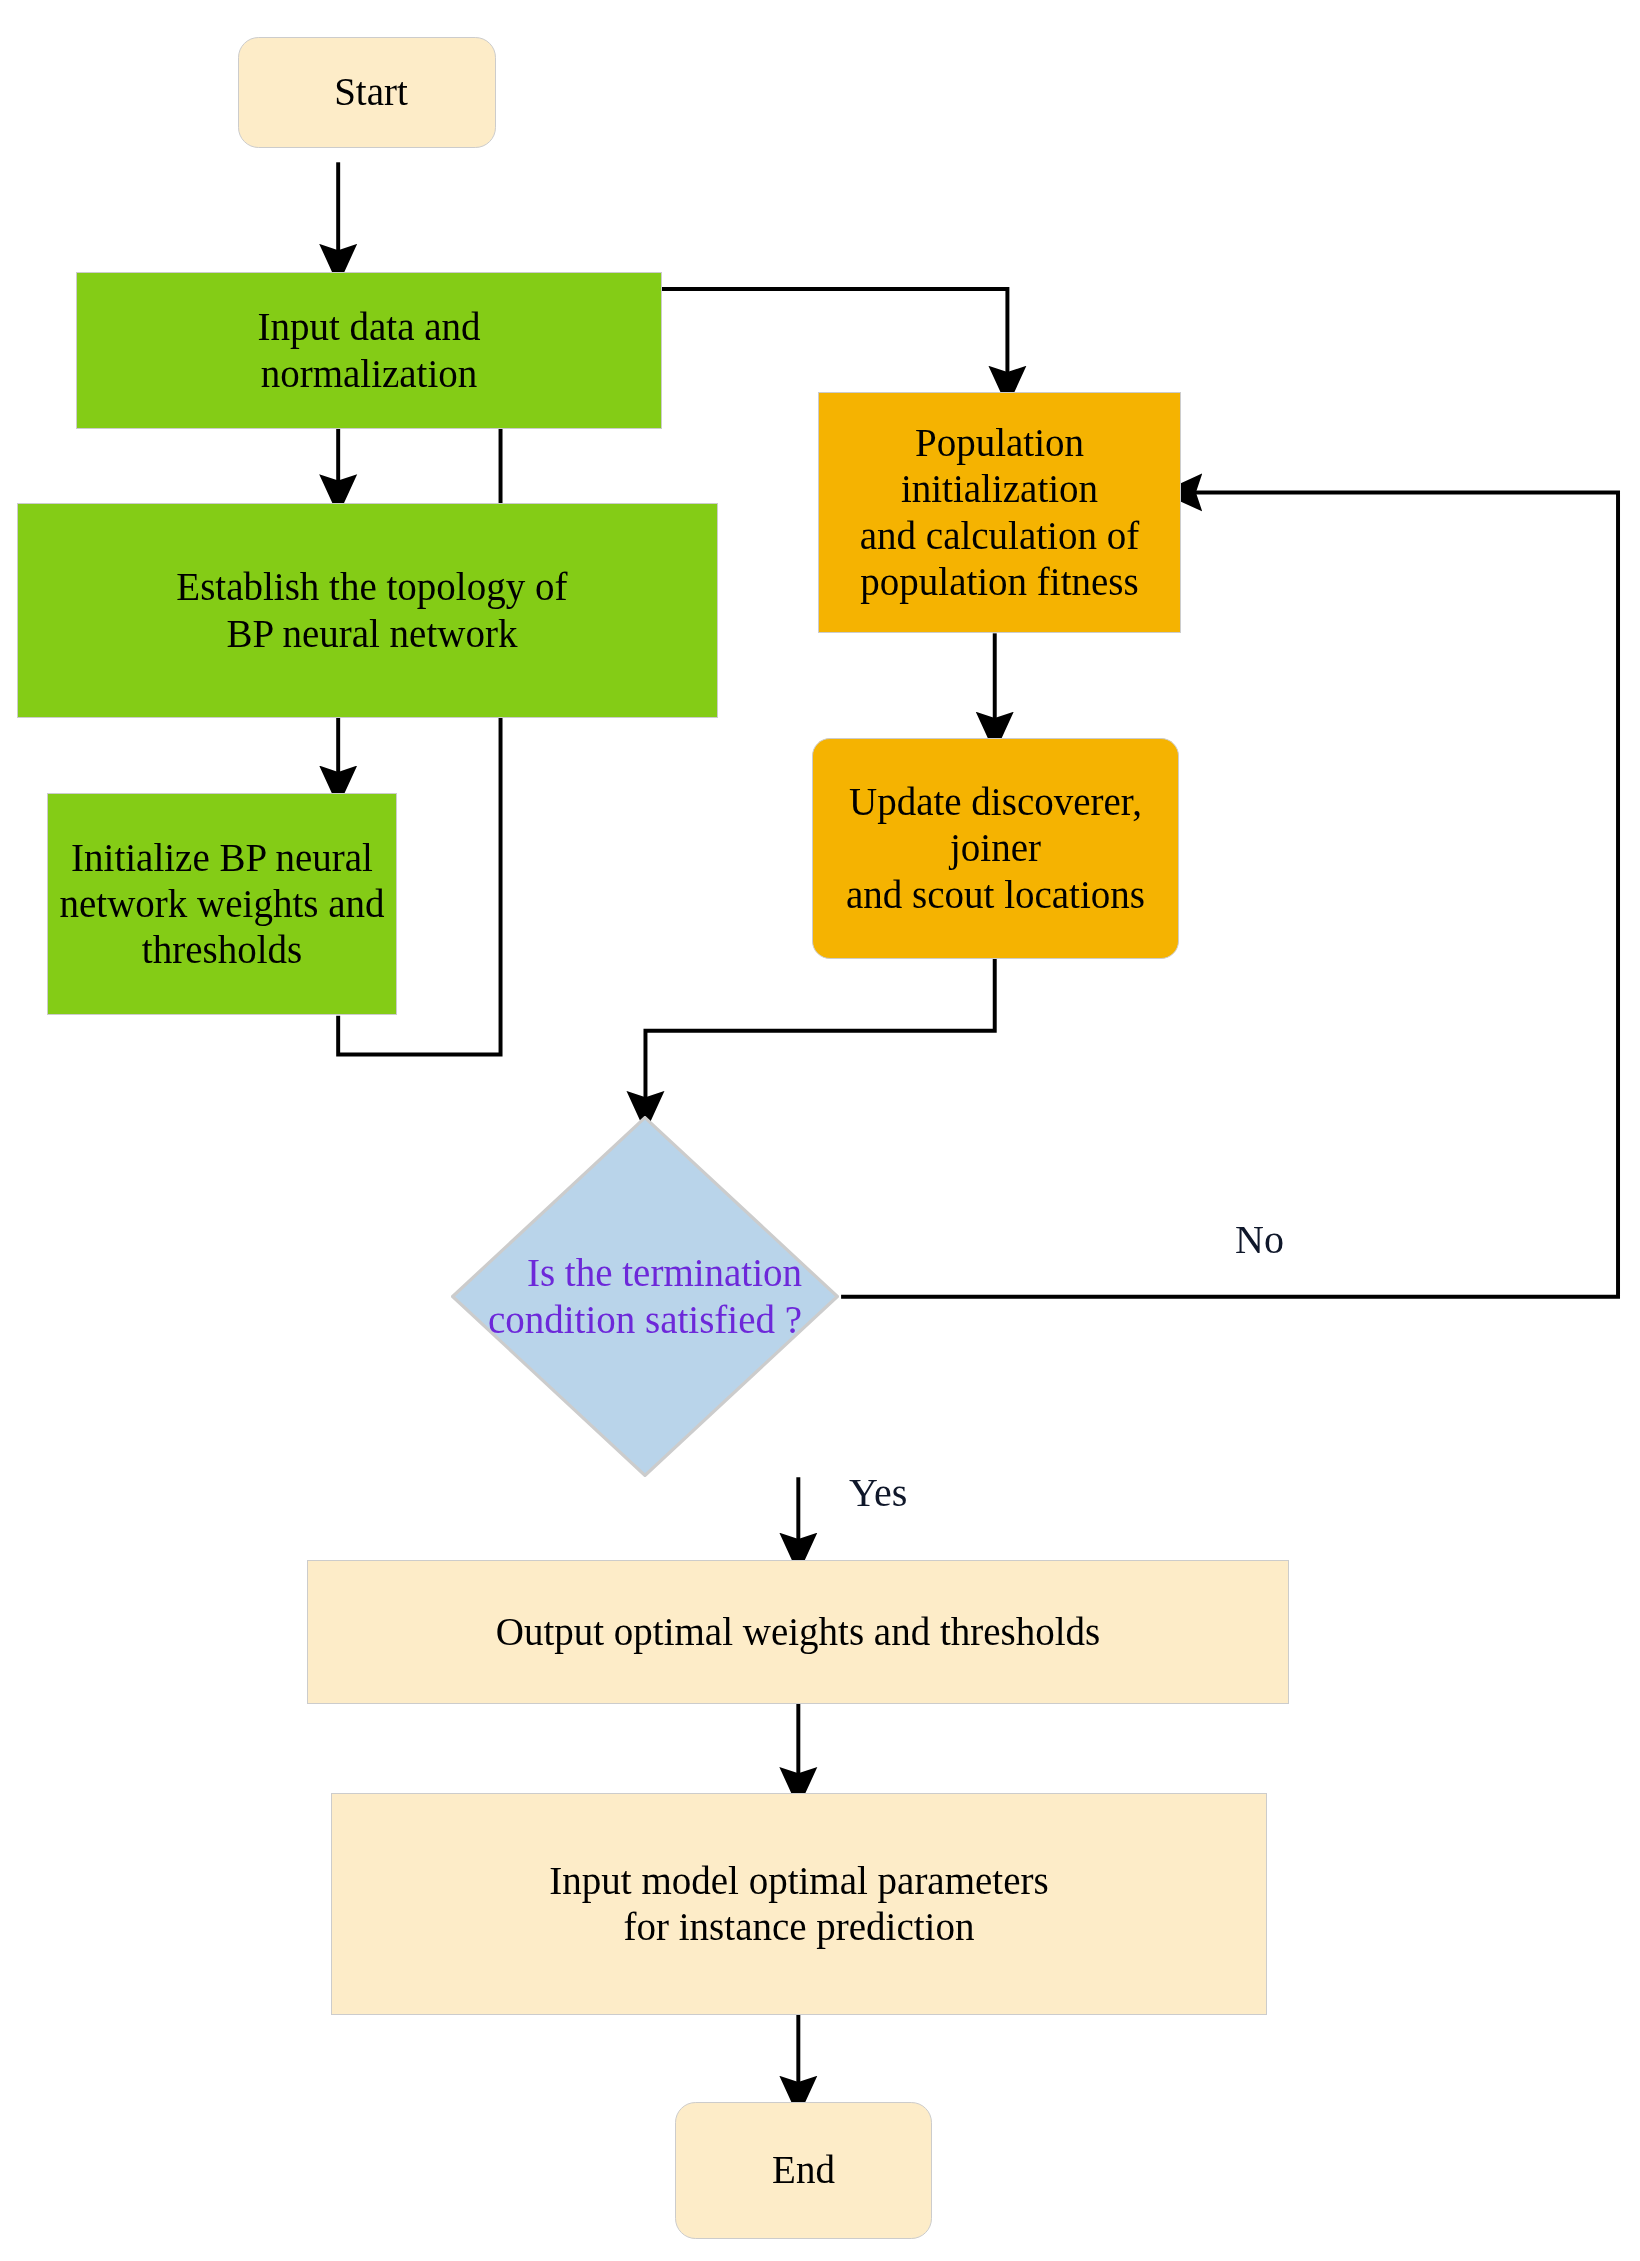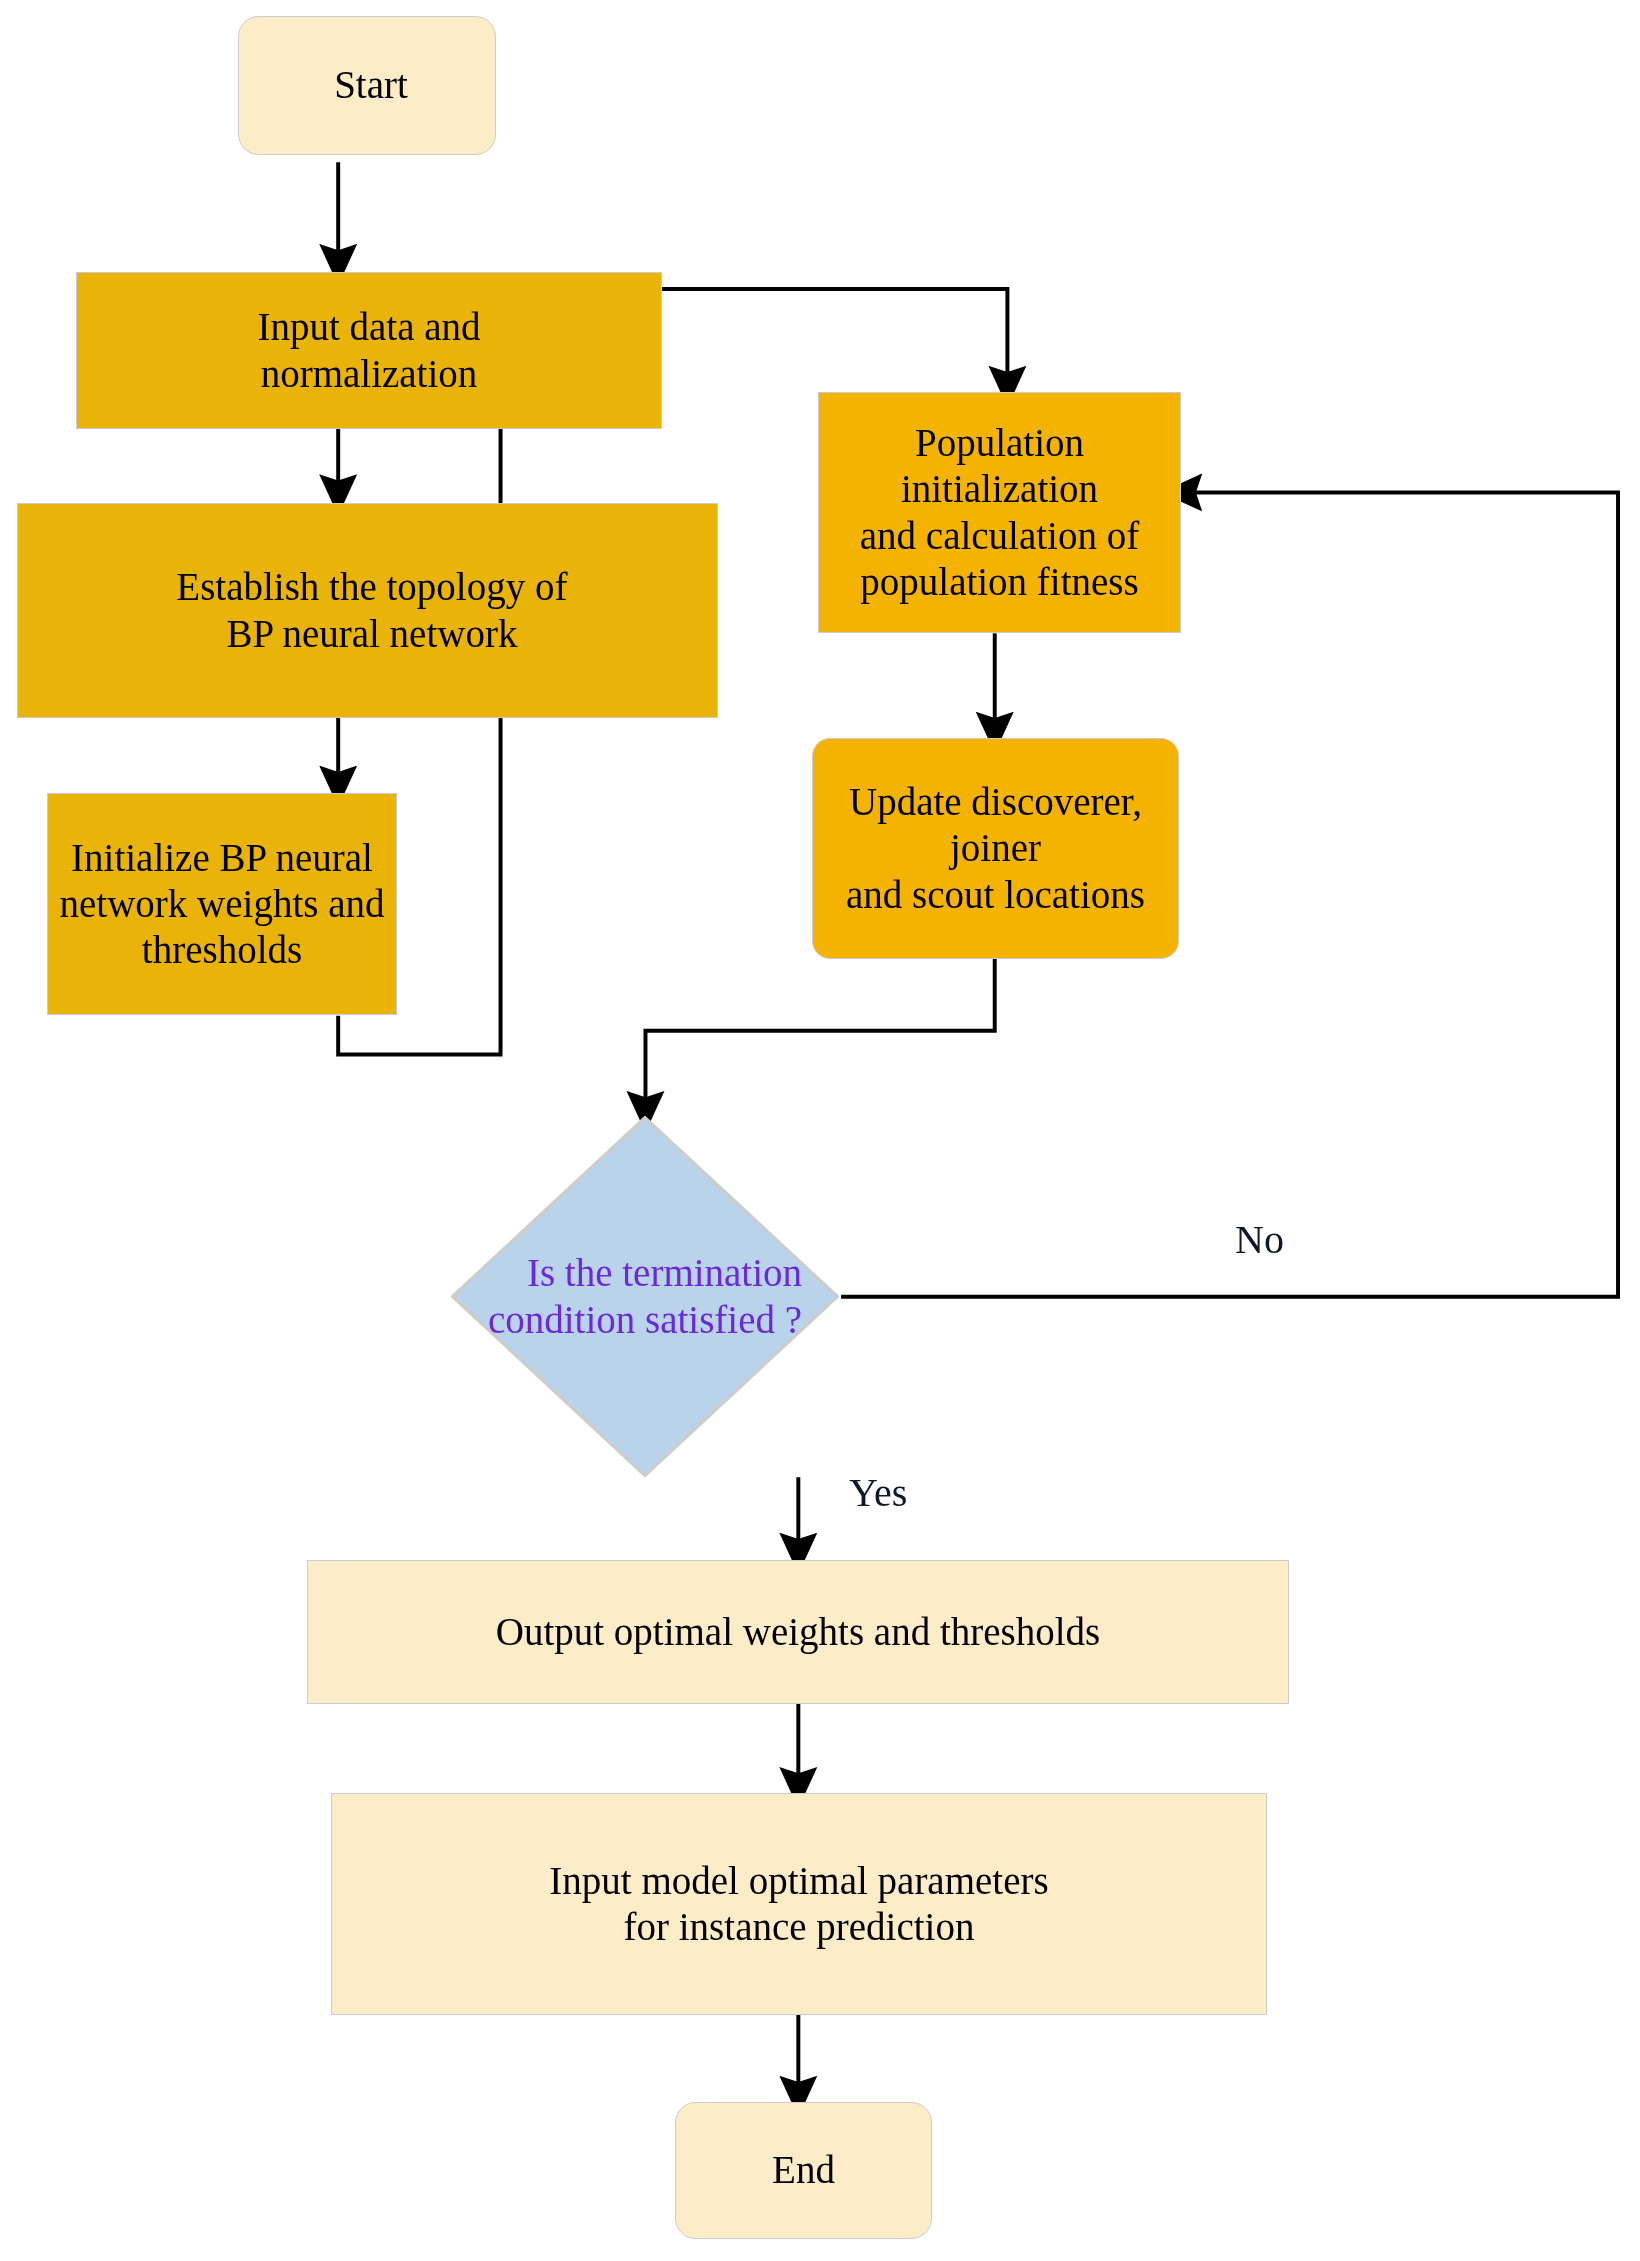"Start" div.node { height: 139px -> 111px; top: 16px -> 37px }
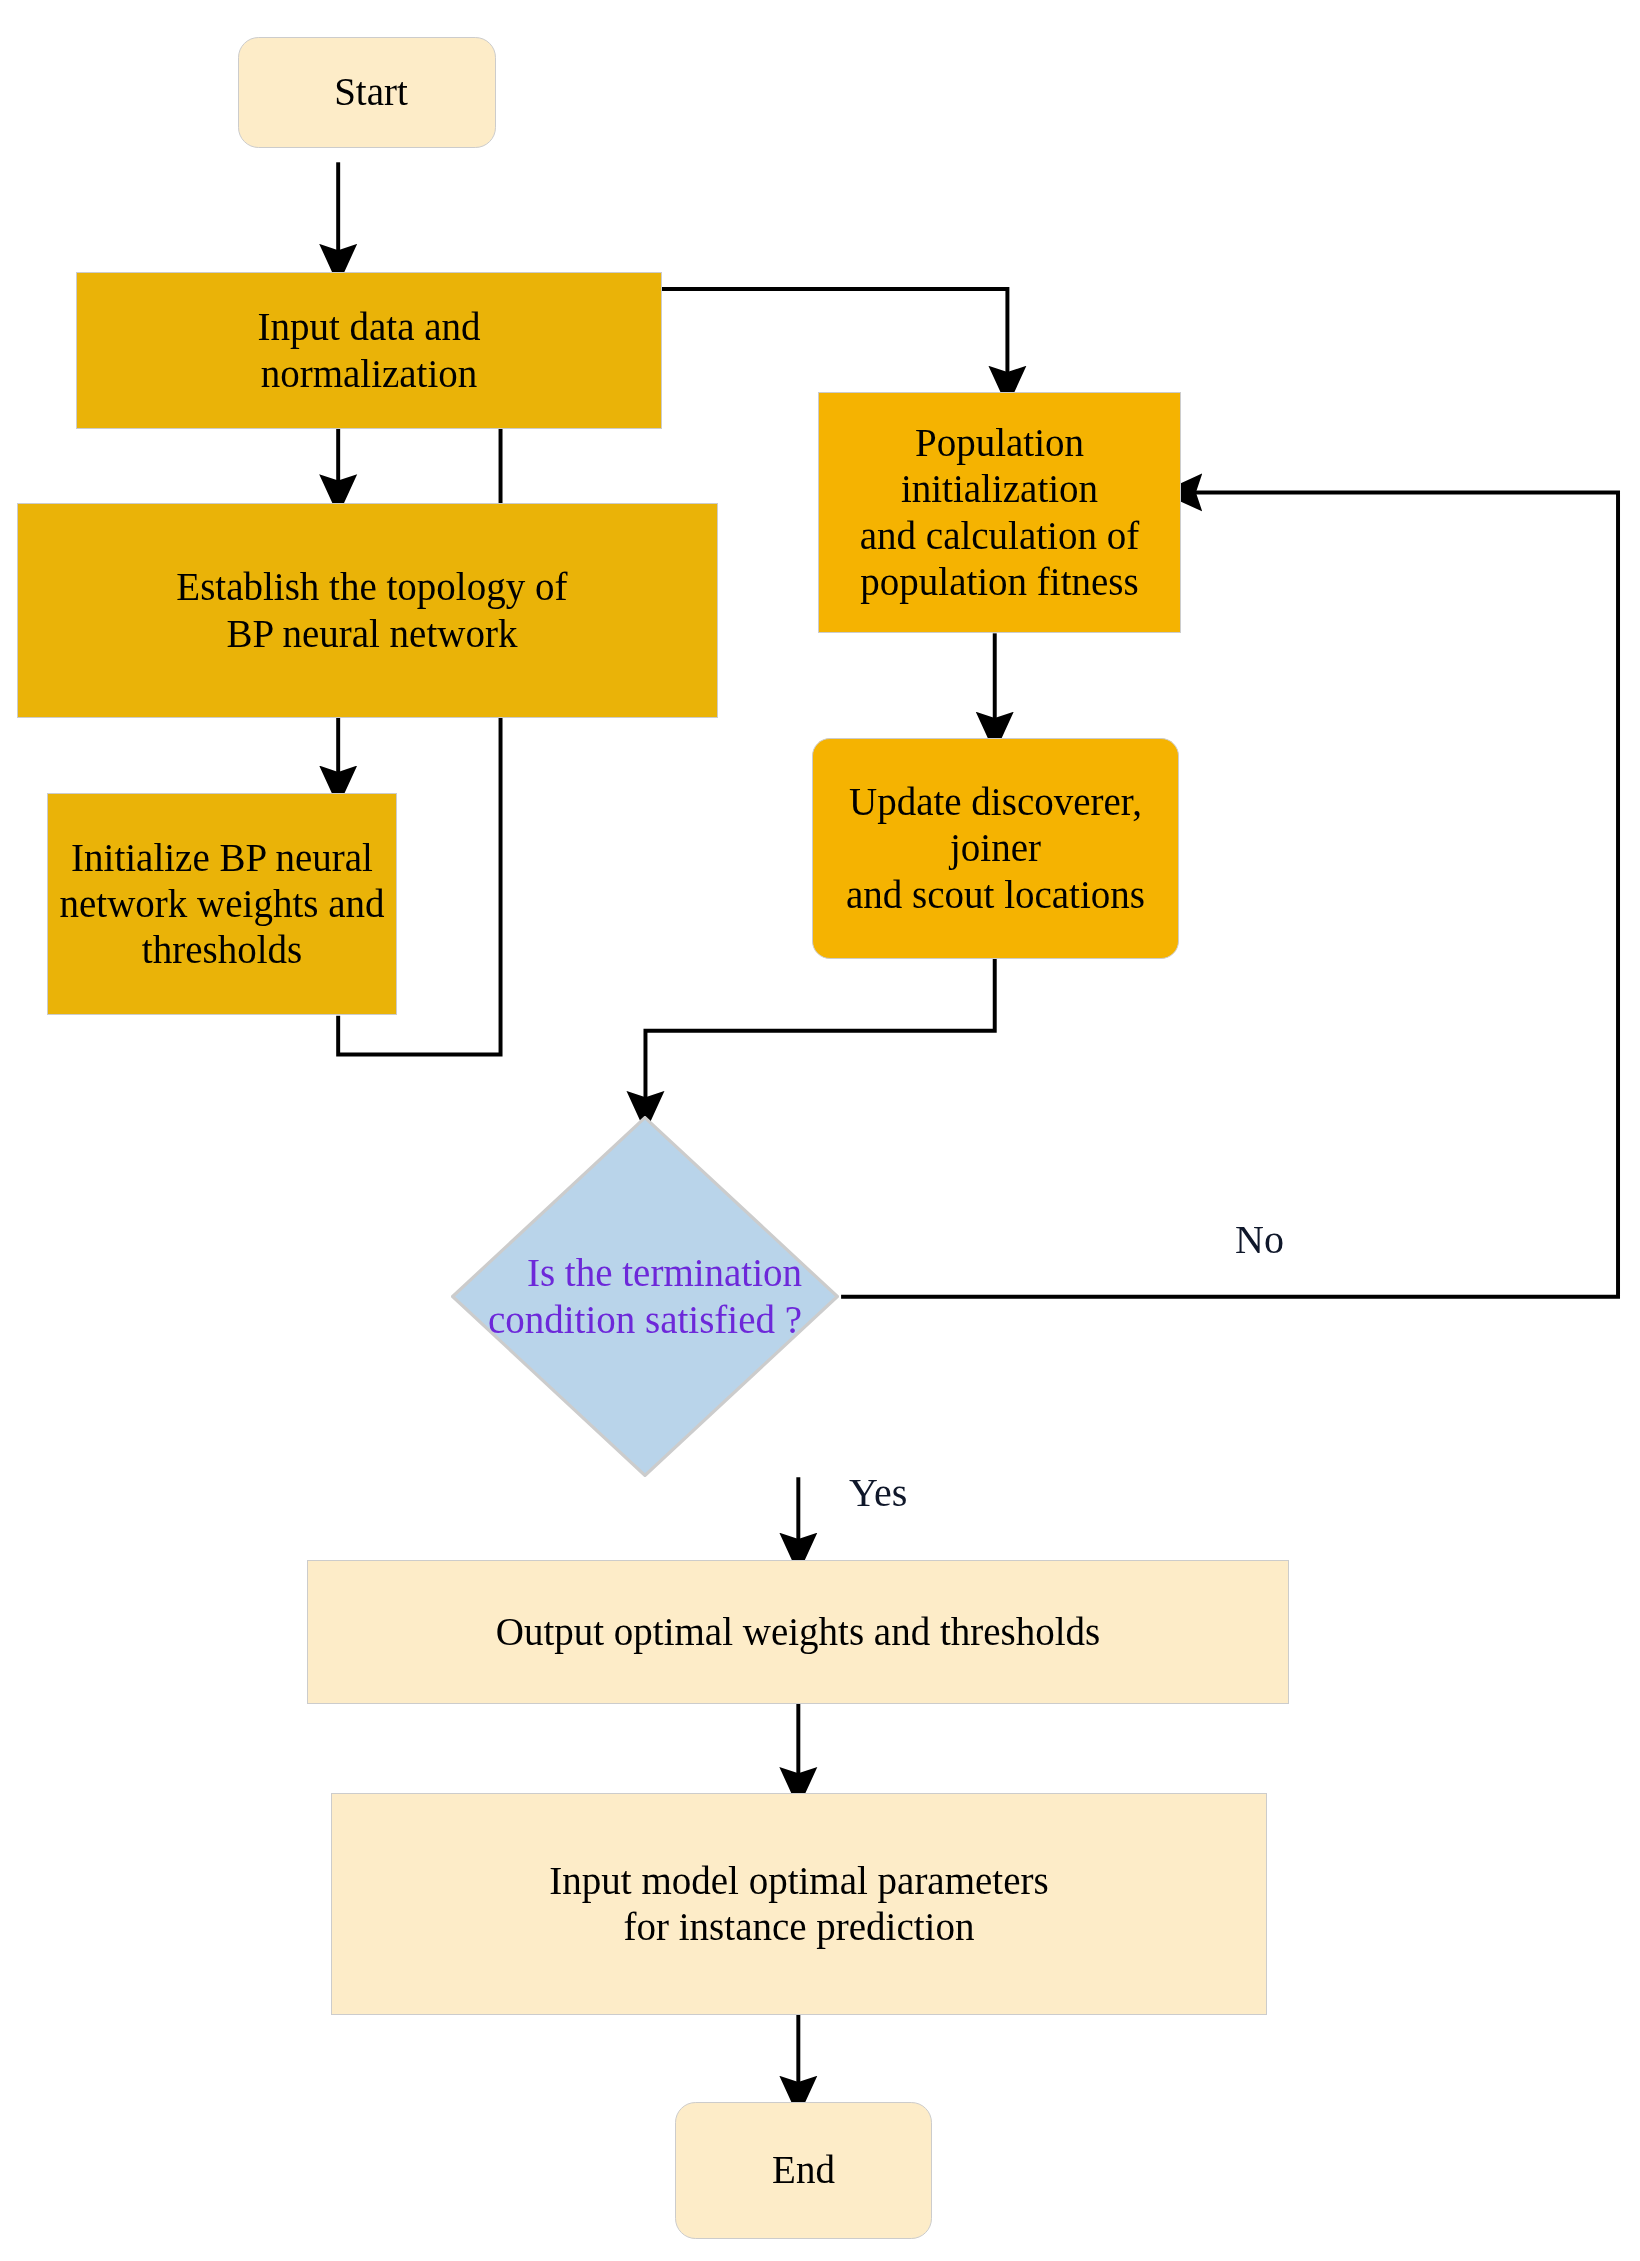"Input data and" .process-light { background: #eab308 -> #84cc16 }
